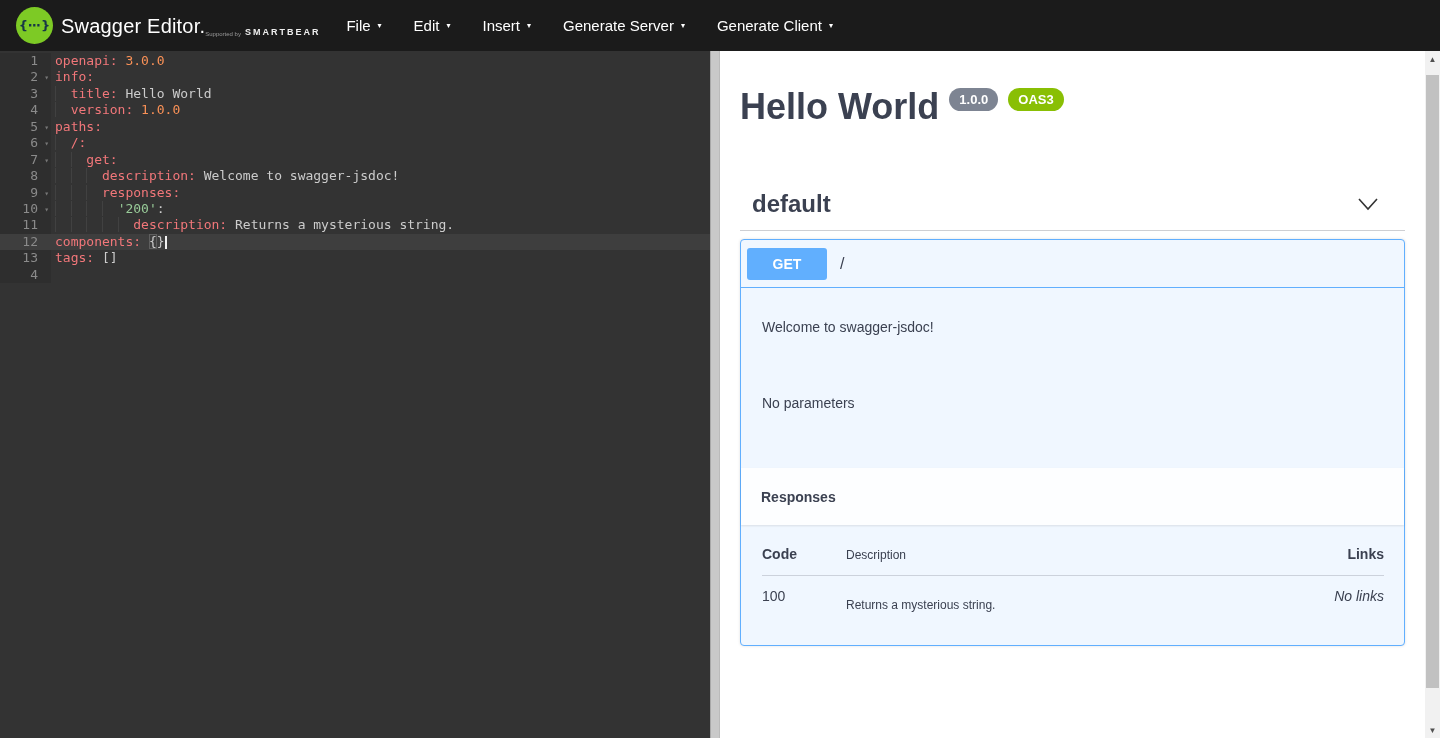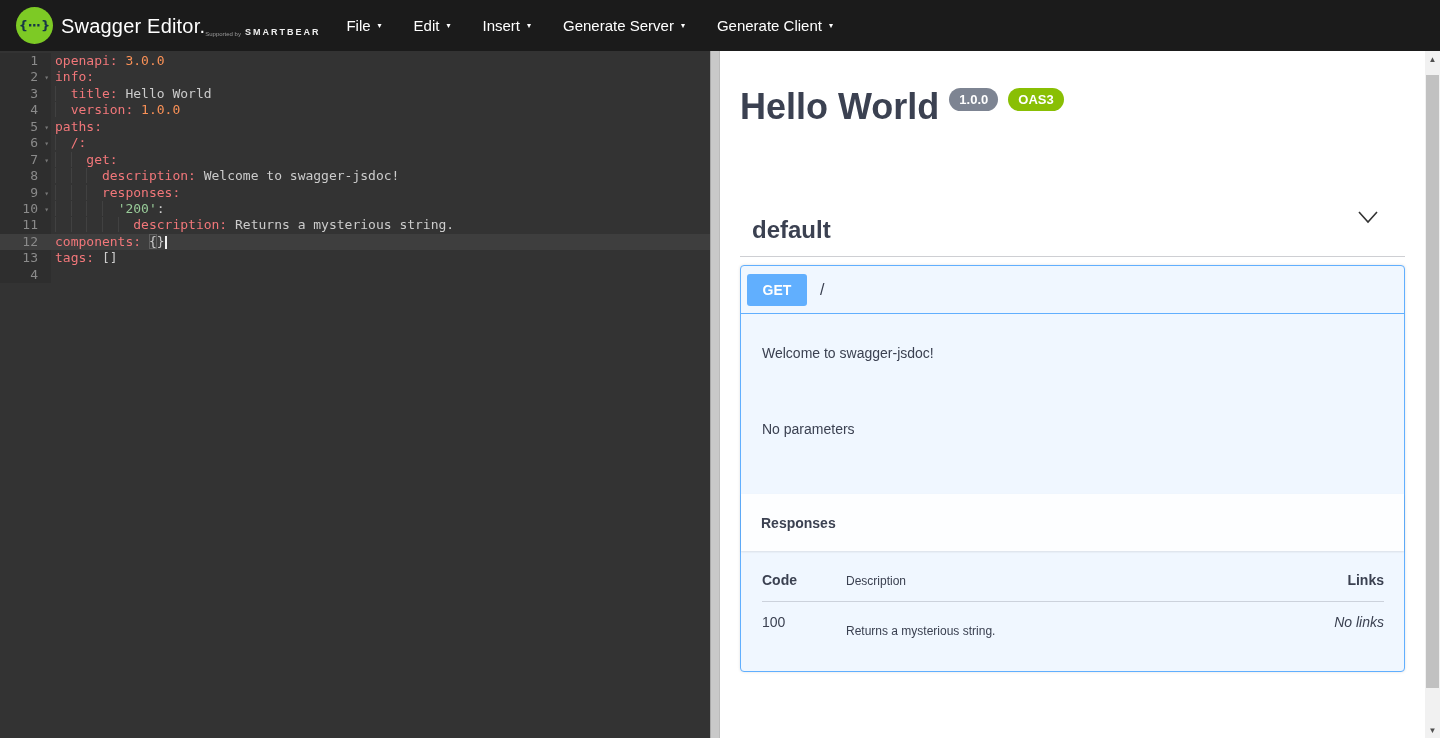"default" .tag-name { margin-top: 26px -> none }
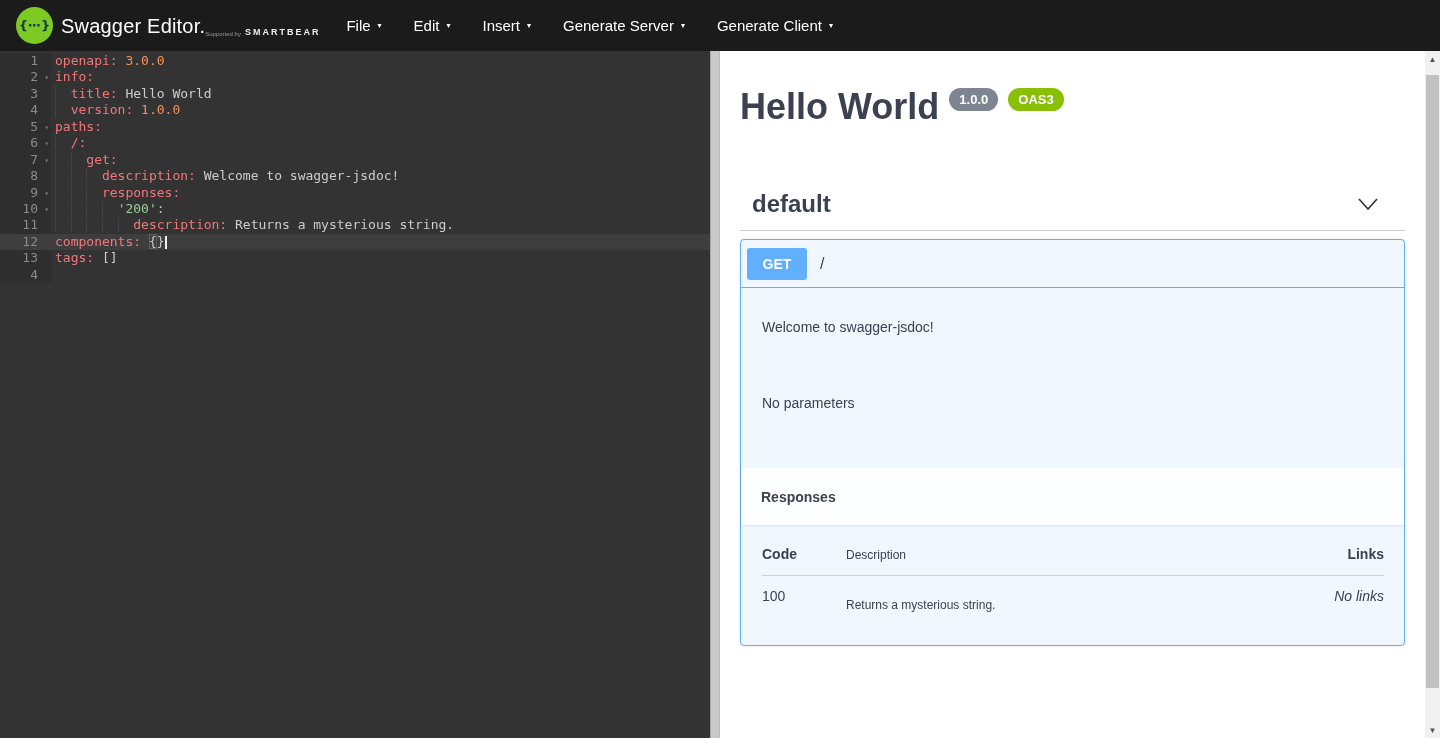"GET" .method-btn { width: 60px -> 80px }
